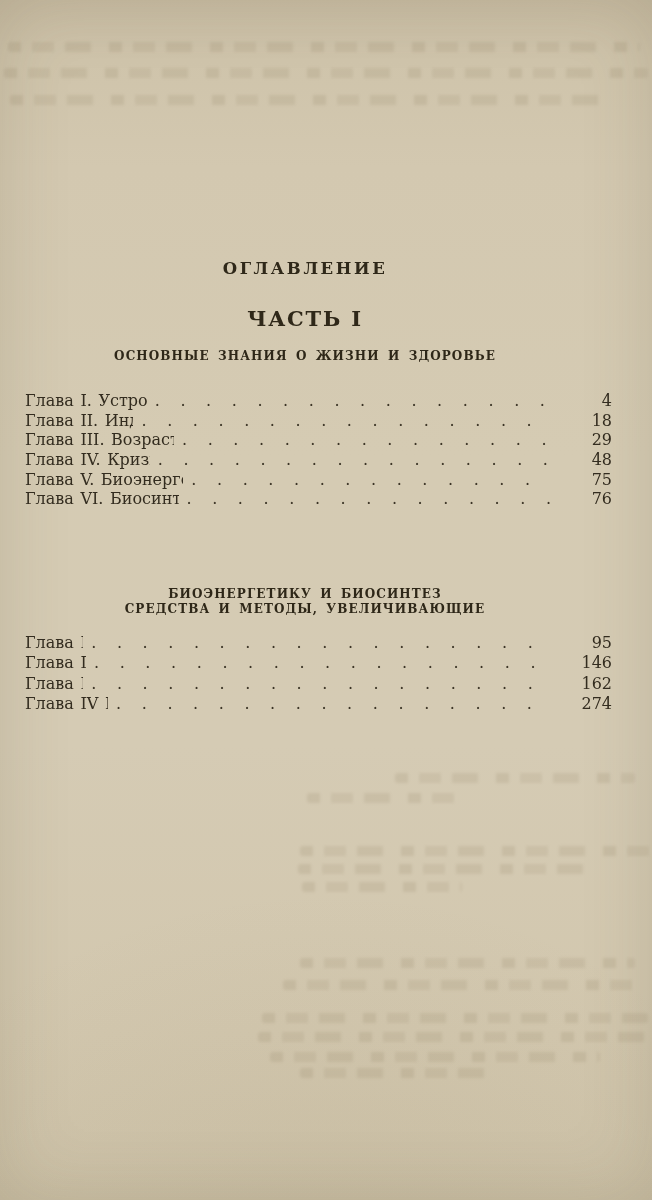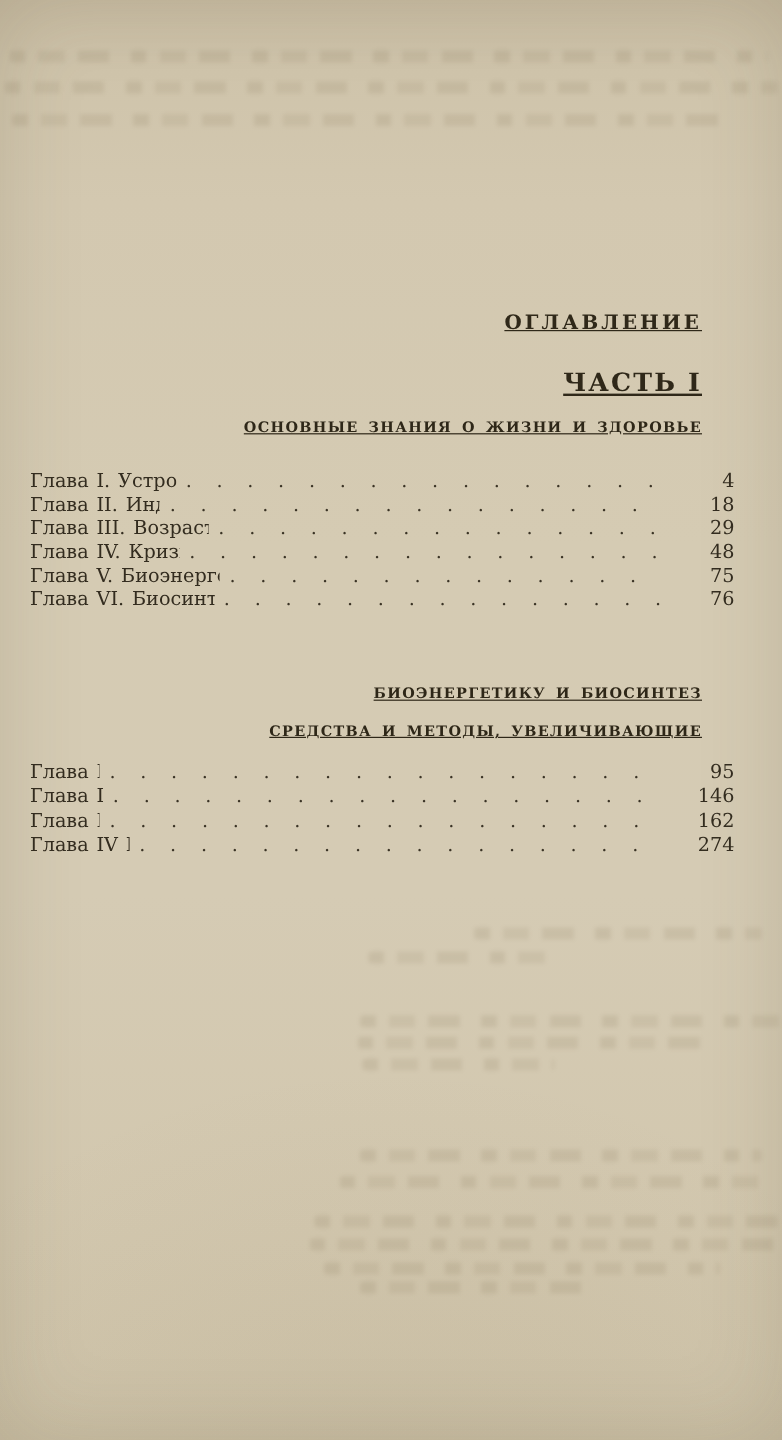"ОГЛАВЛЕНИЕ" .center-line { text-align: right -> center; text-decoration: underline -> none }
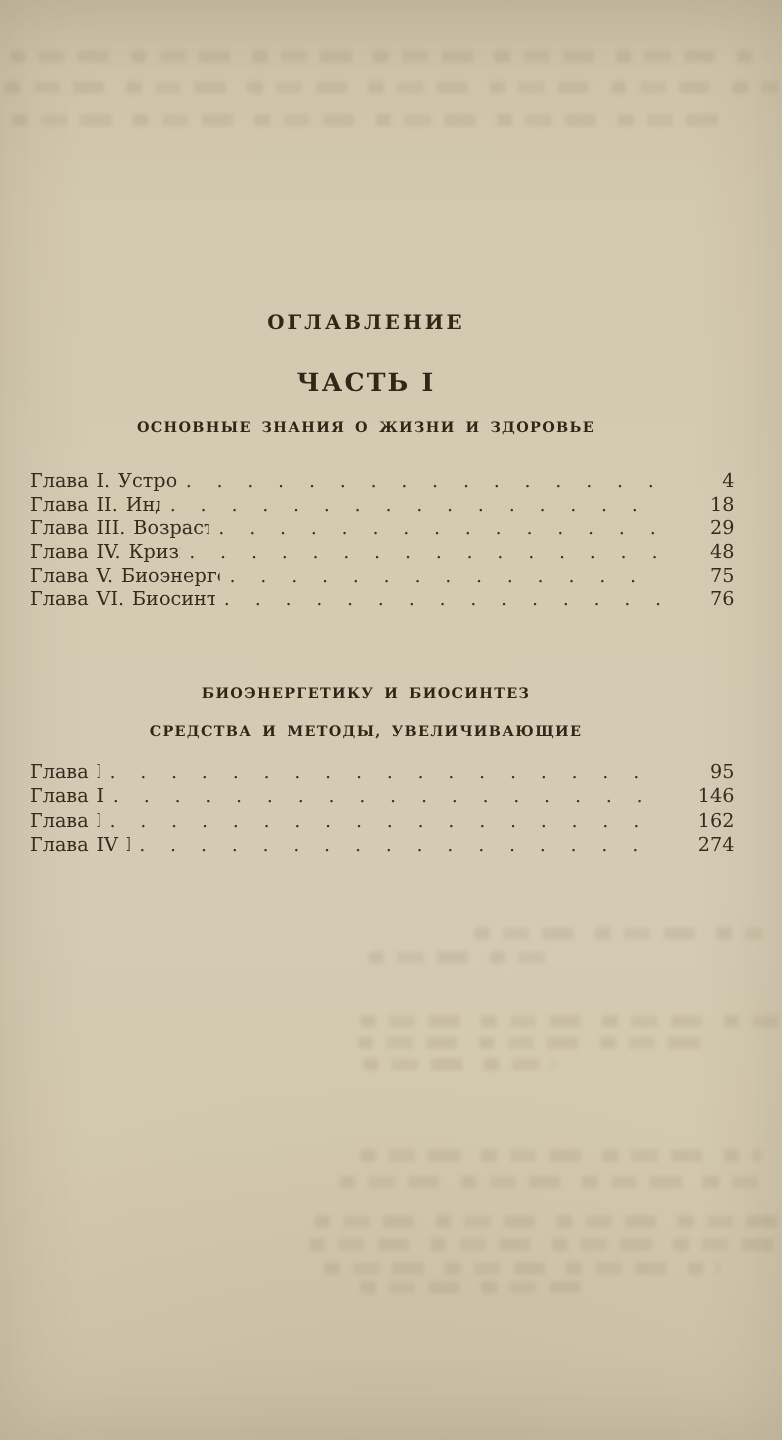"БИОЭНЕРГЕТИКУ И БИОСИНТЕЗ" #part2-heading-2 { top: 571px -> 587px }
